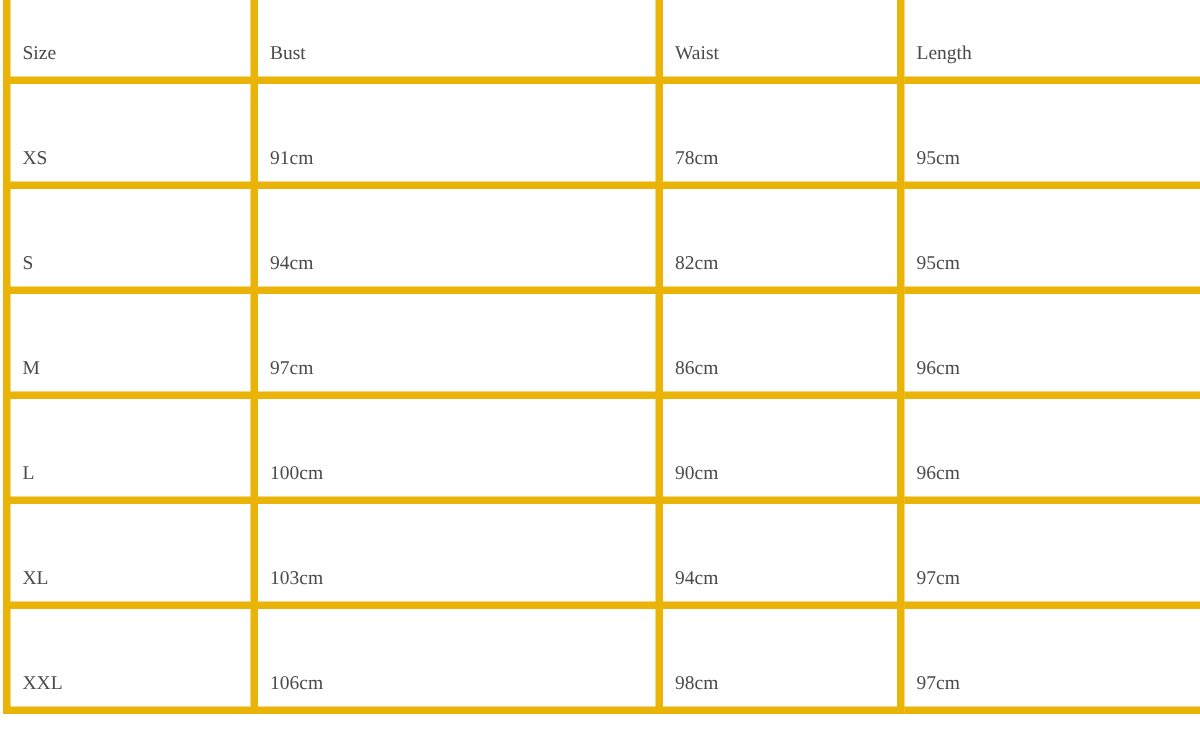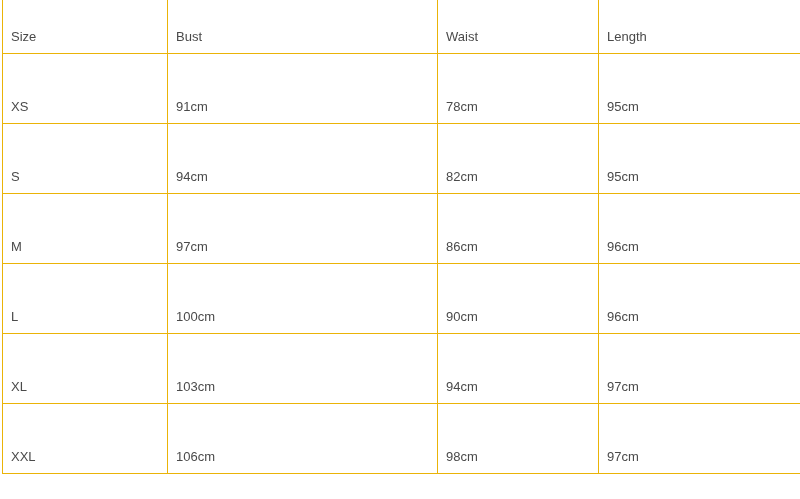"Size" #viewport { font-family: none -> Liberation Serif, serif }
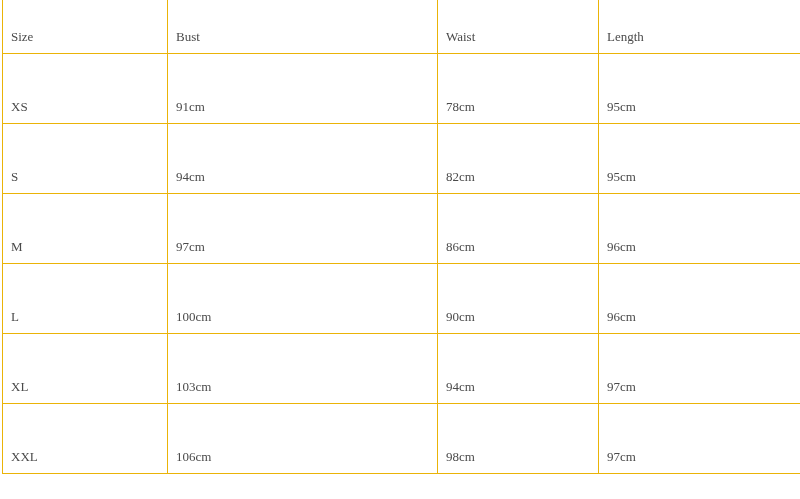"XS" .size-table th, .size-table td { border: 1px solid #eab308 -> 5px solid #eab308 }
